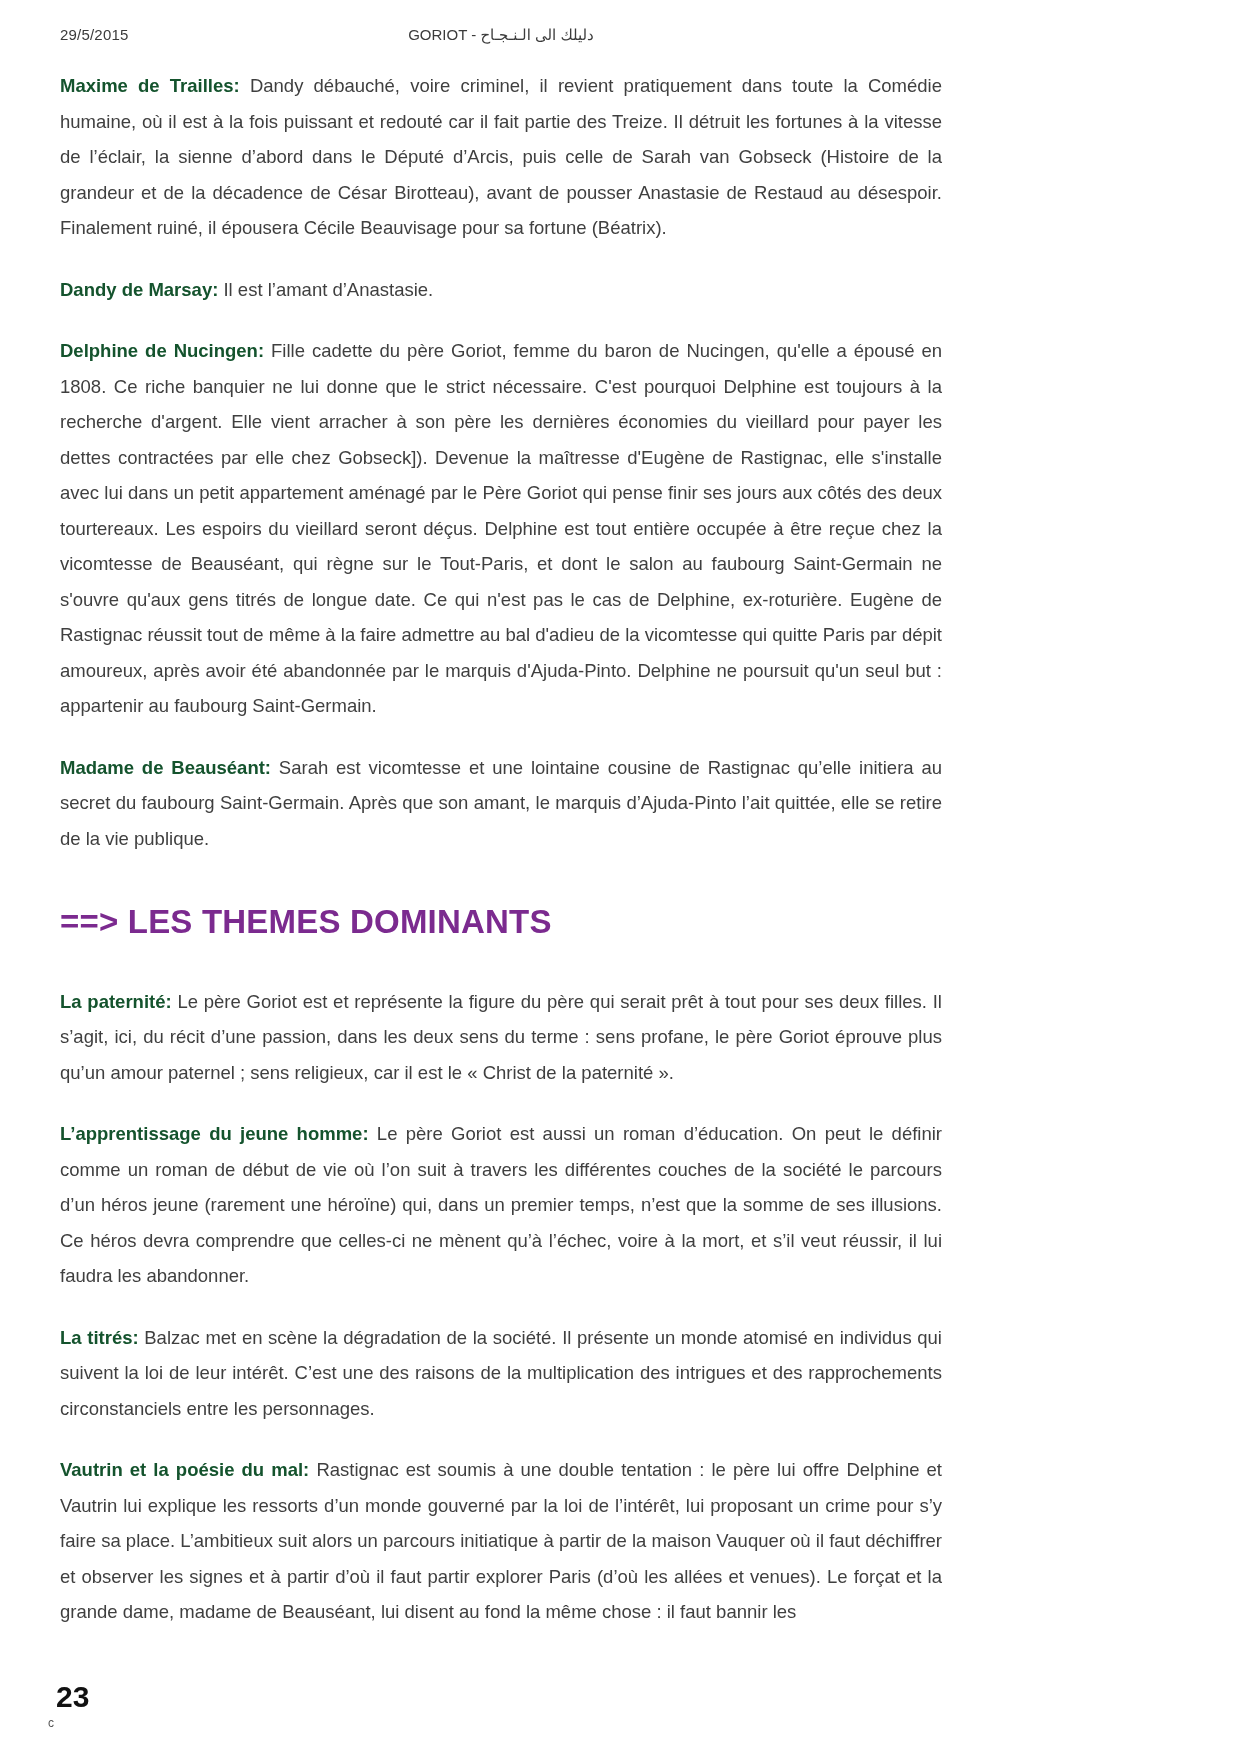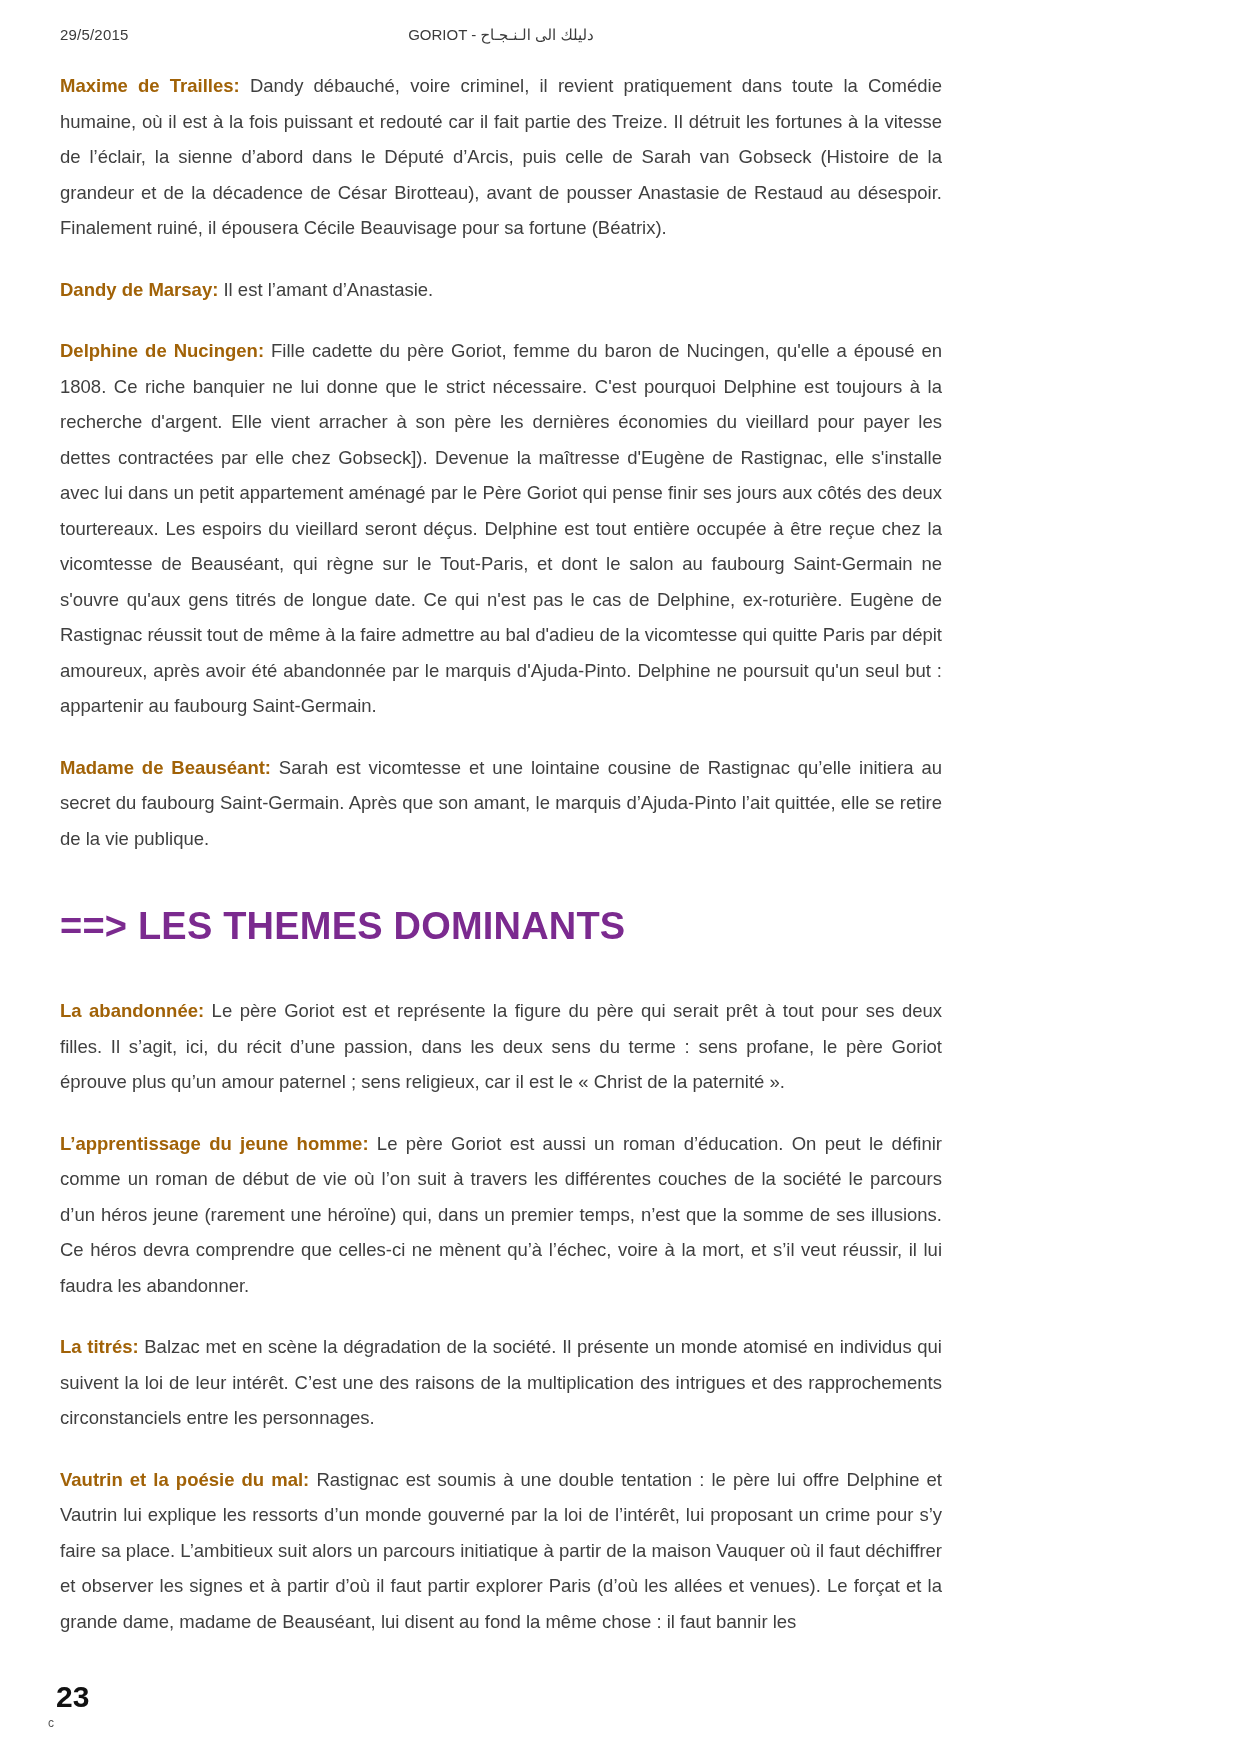"Maxime de Trailles:" .lead { color: #a16207 -> #14532d }
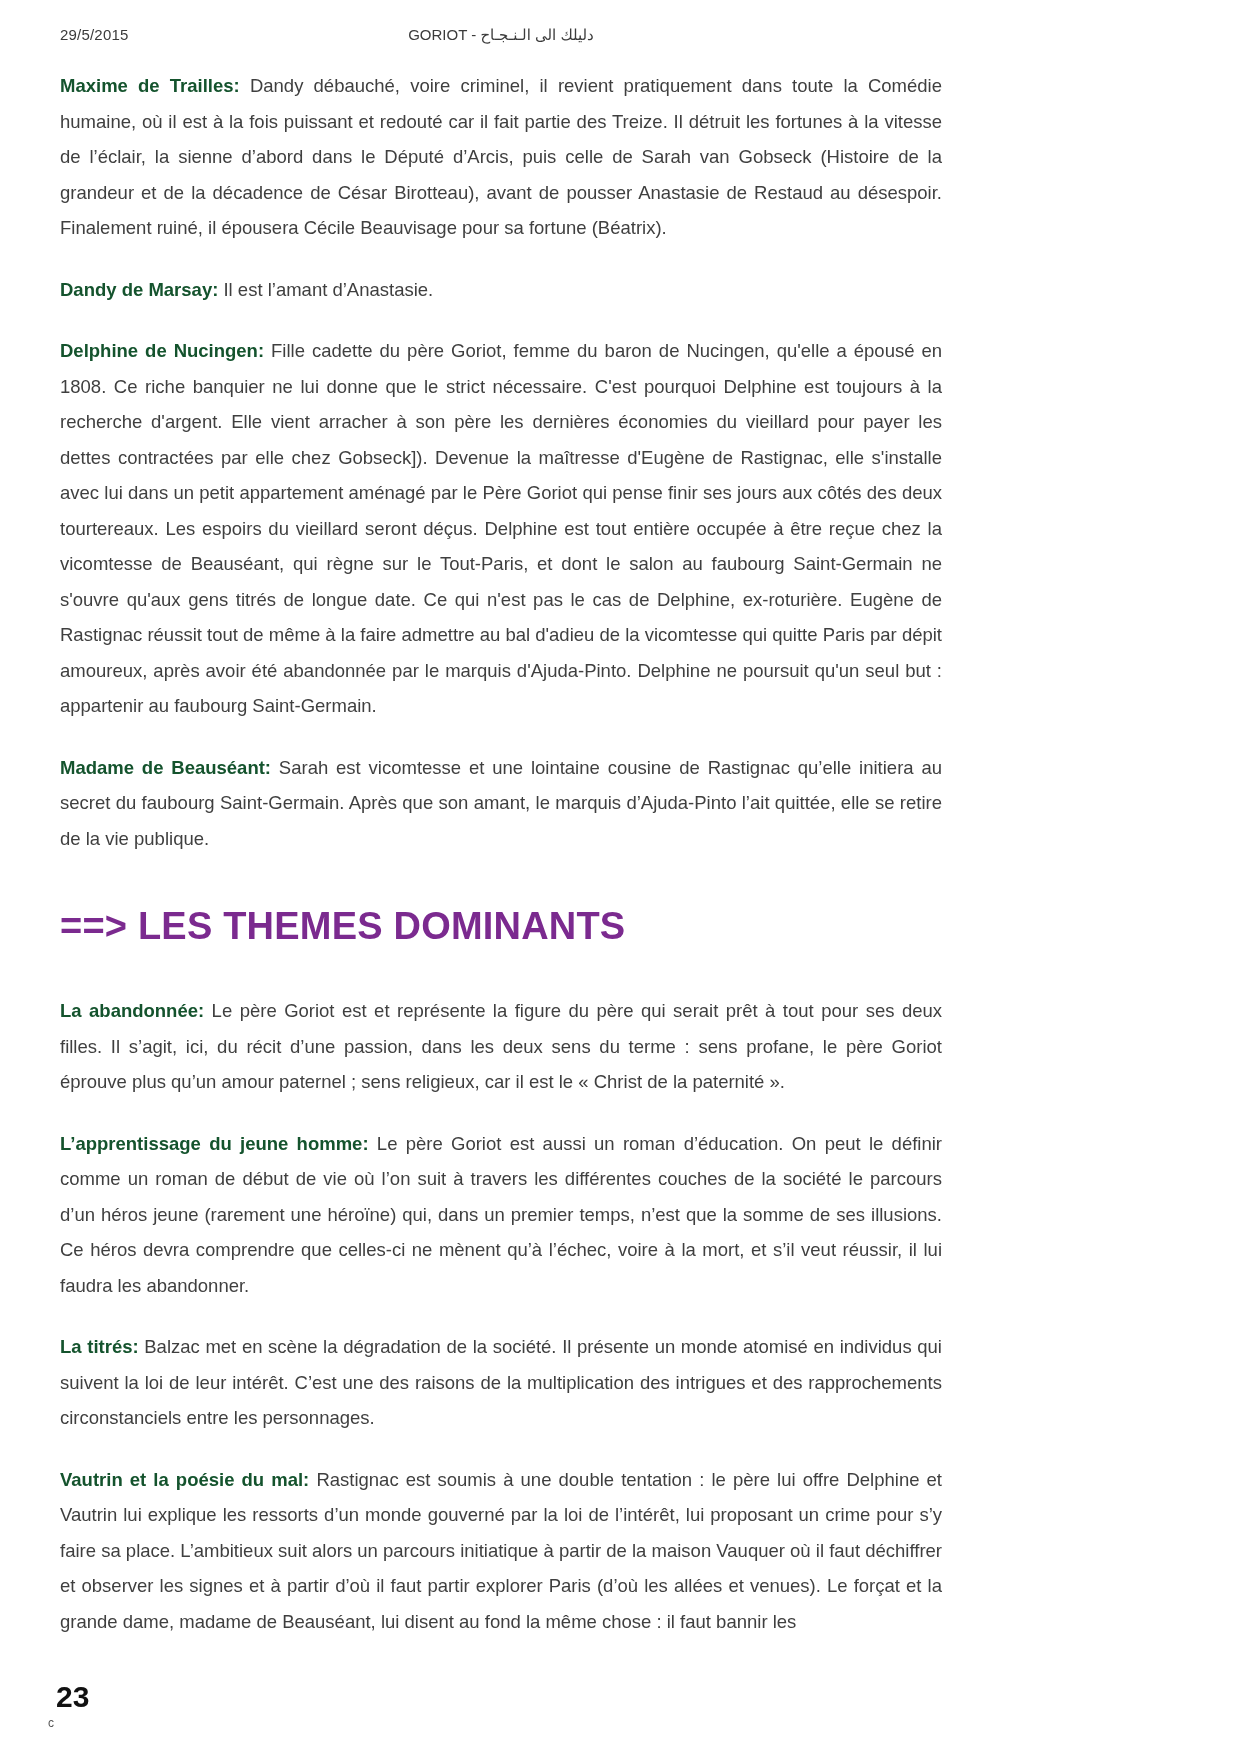"==> LES THEMES DOMINANTS" h2.section { font-size: 38px -> 33px }
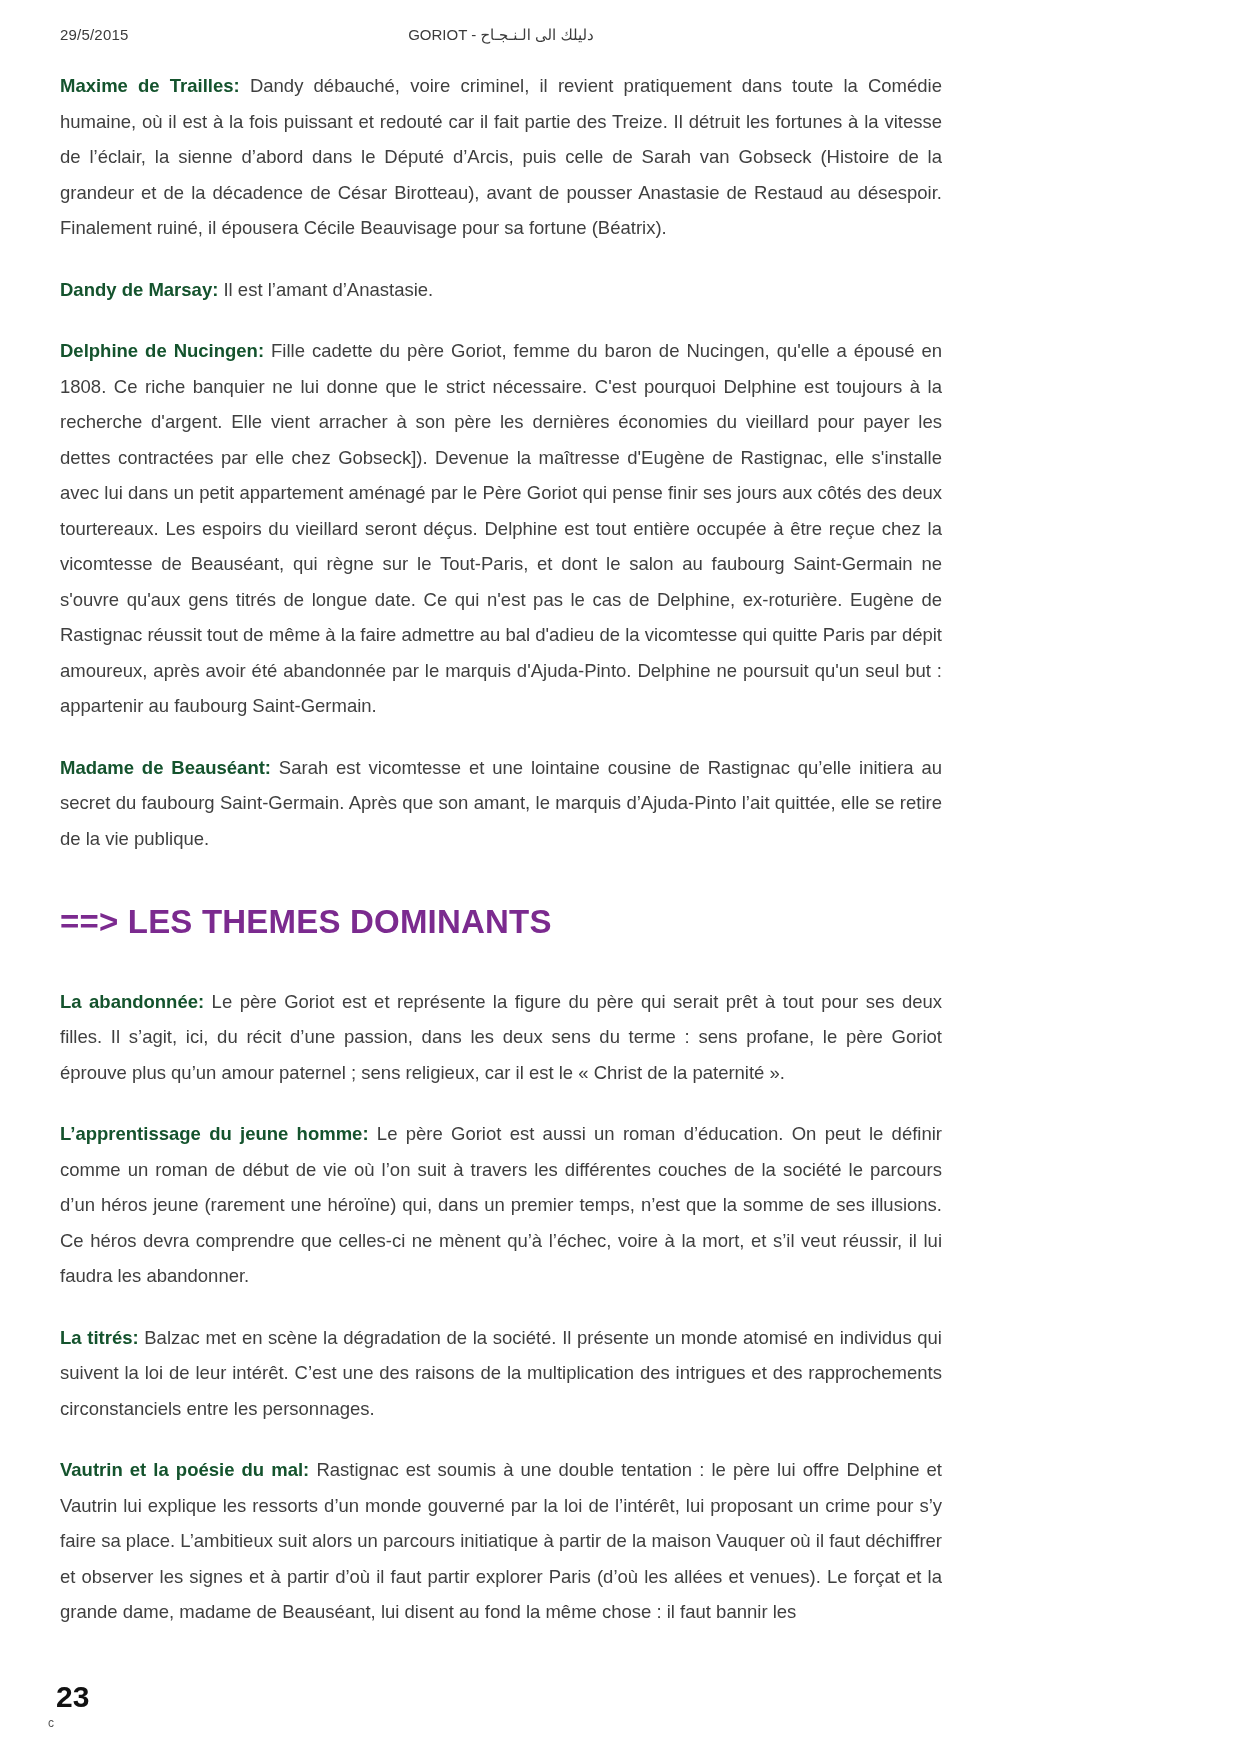"La abandonnée:" span.lead { text: abandonnée -> paternité }
